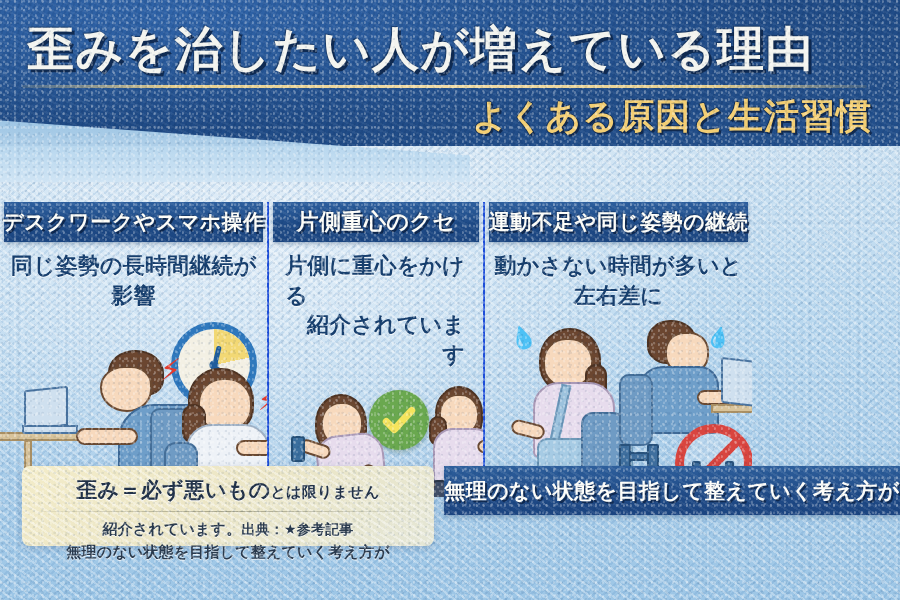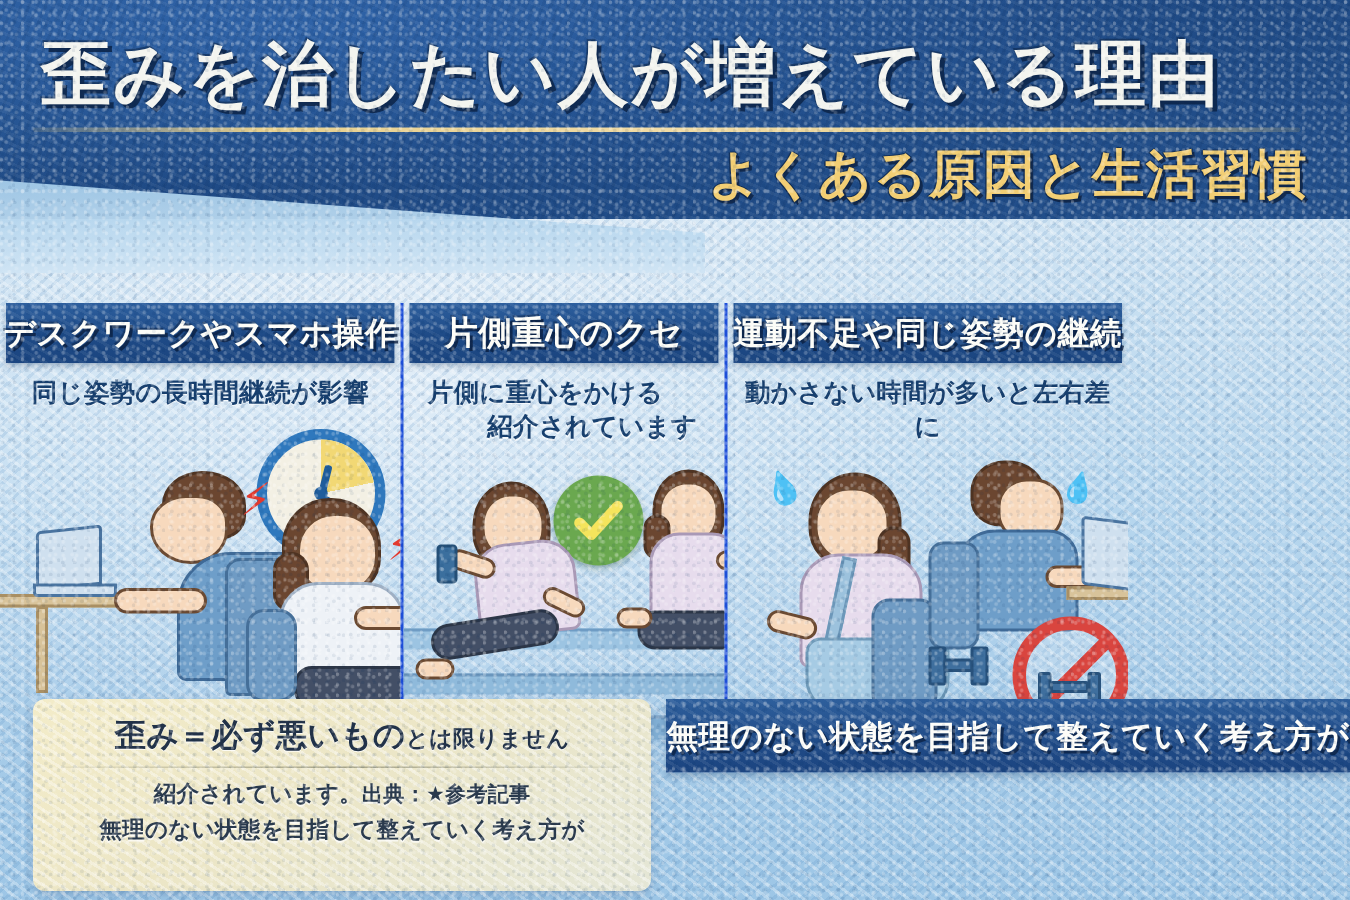"同じ姿勢の長時間継続が影響" .p-sub { font-size: 17px -> 22px }
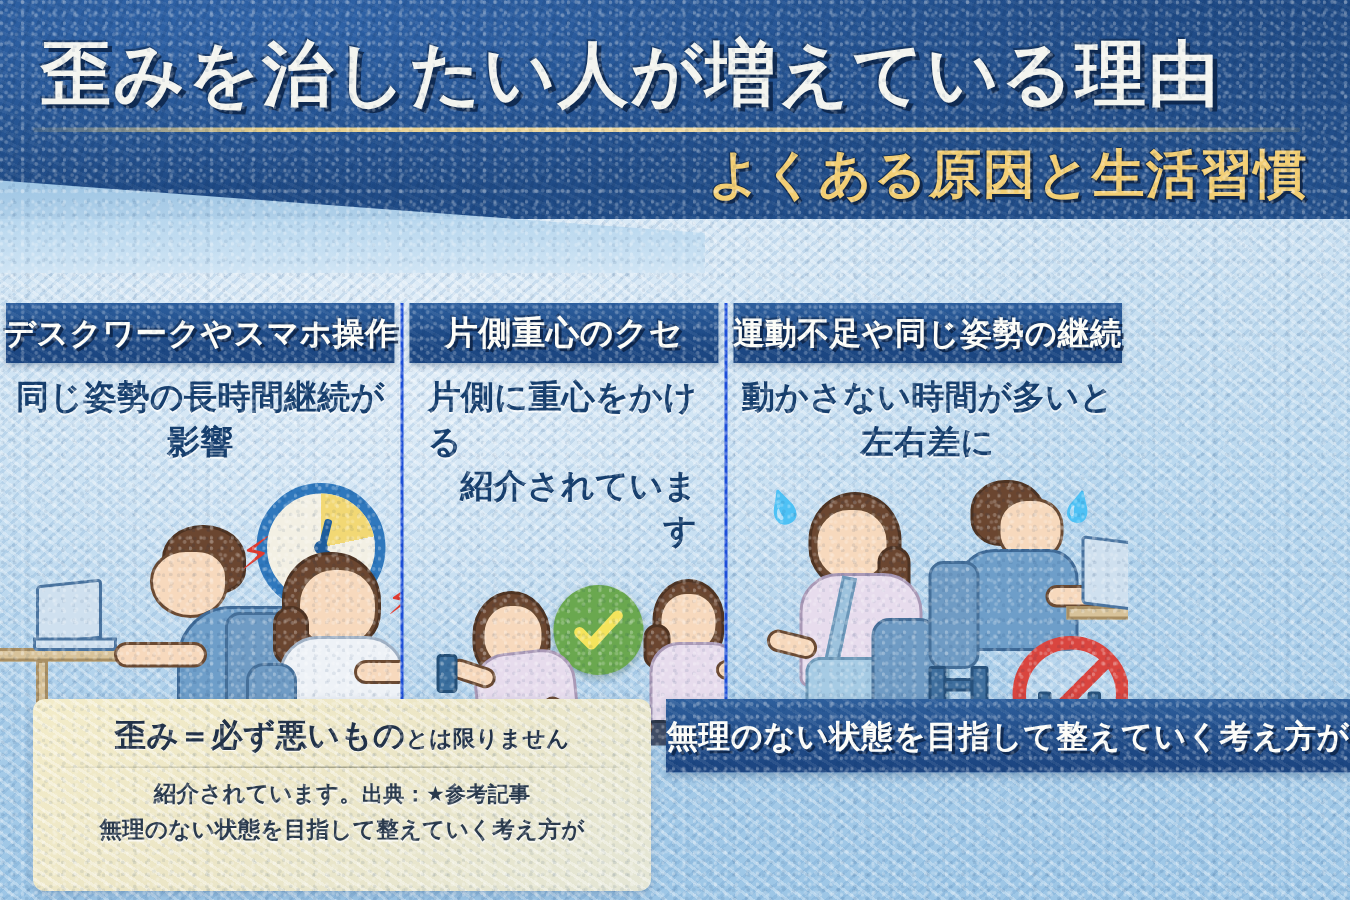"歪み＝必ず悪いものとは限りません" .note { height: 128px -> 80px }
